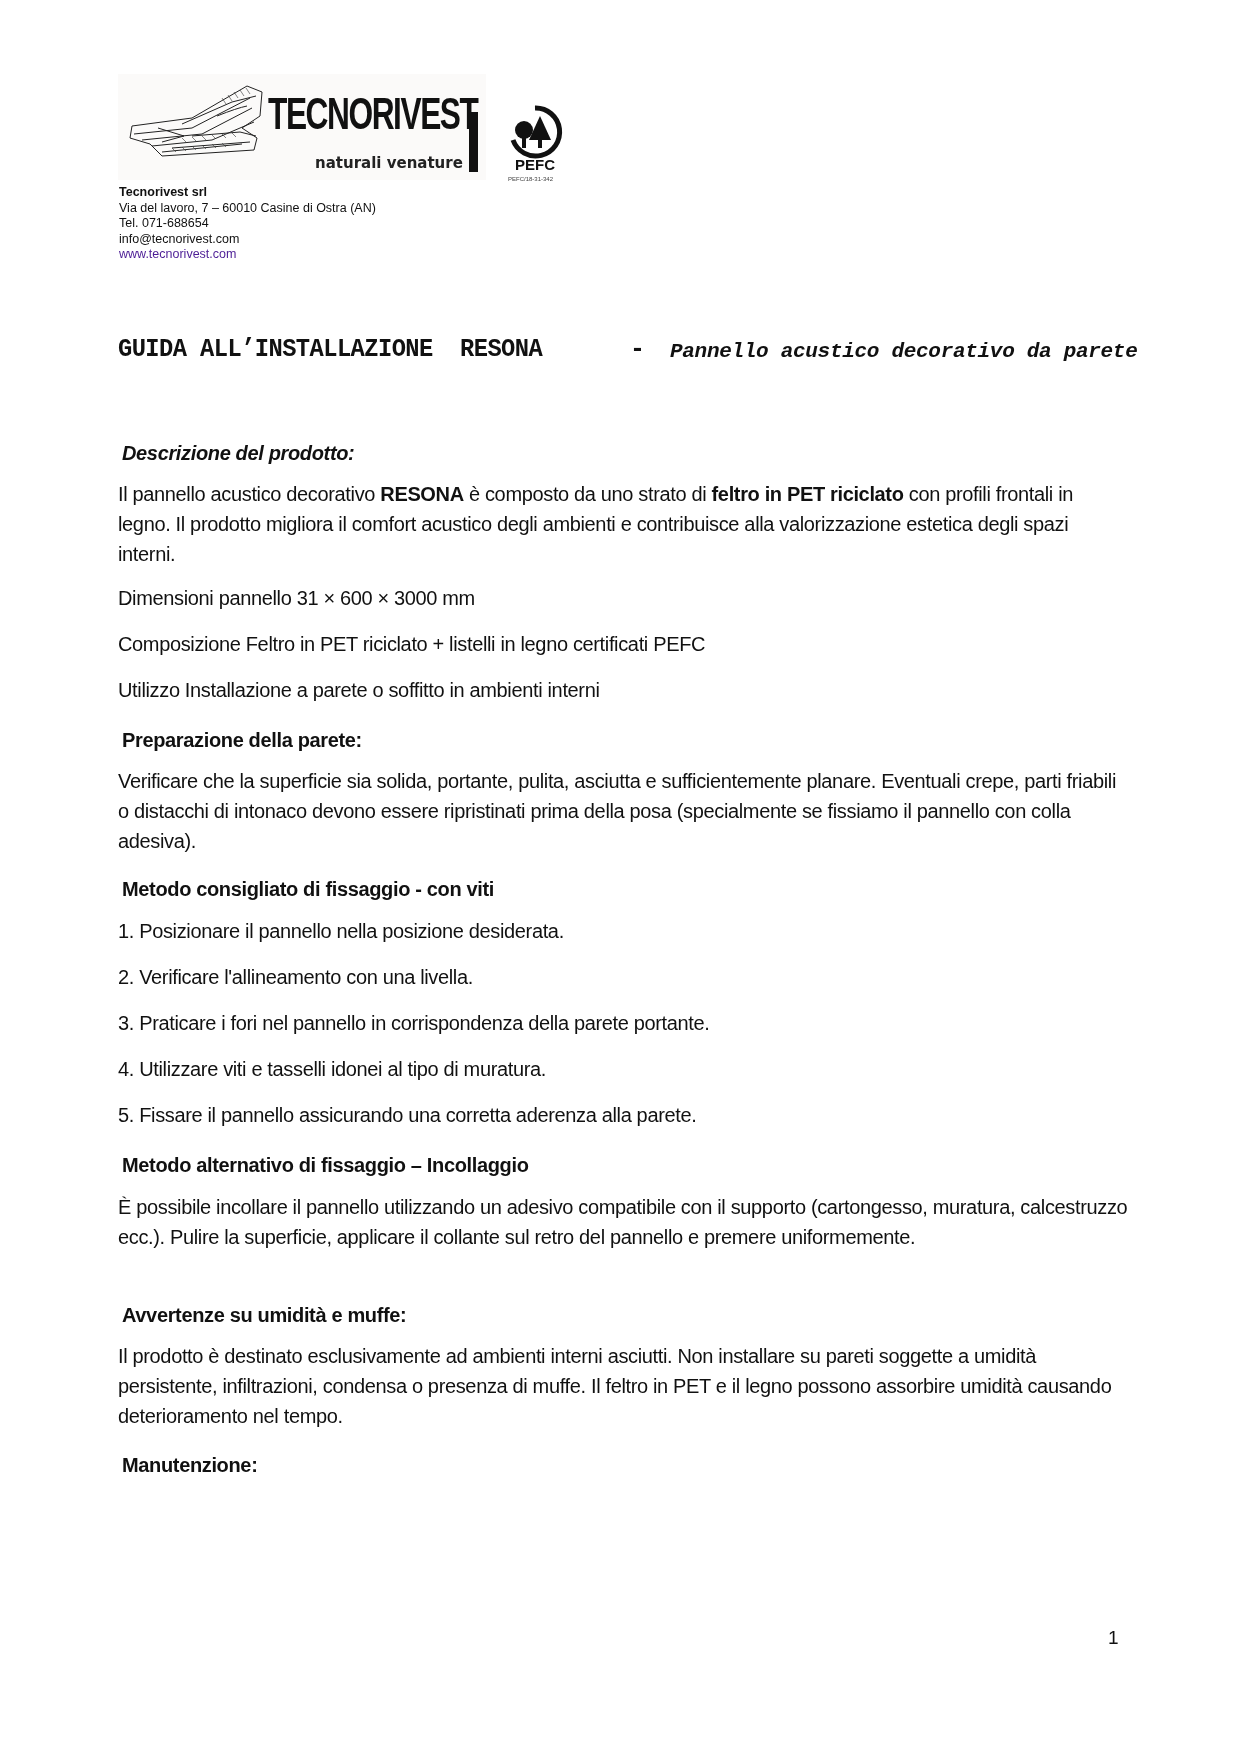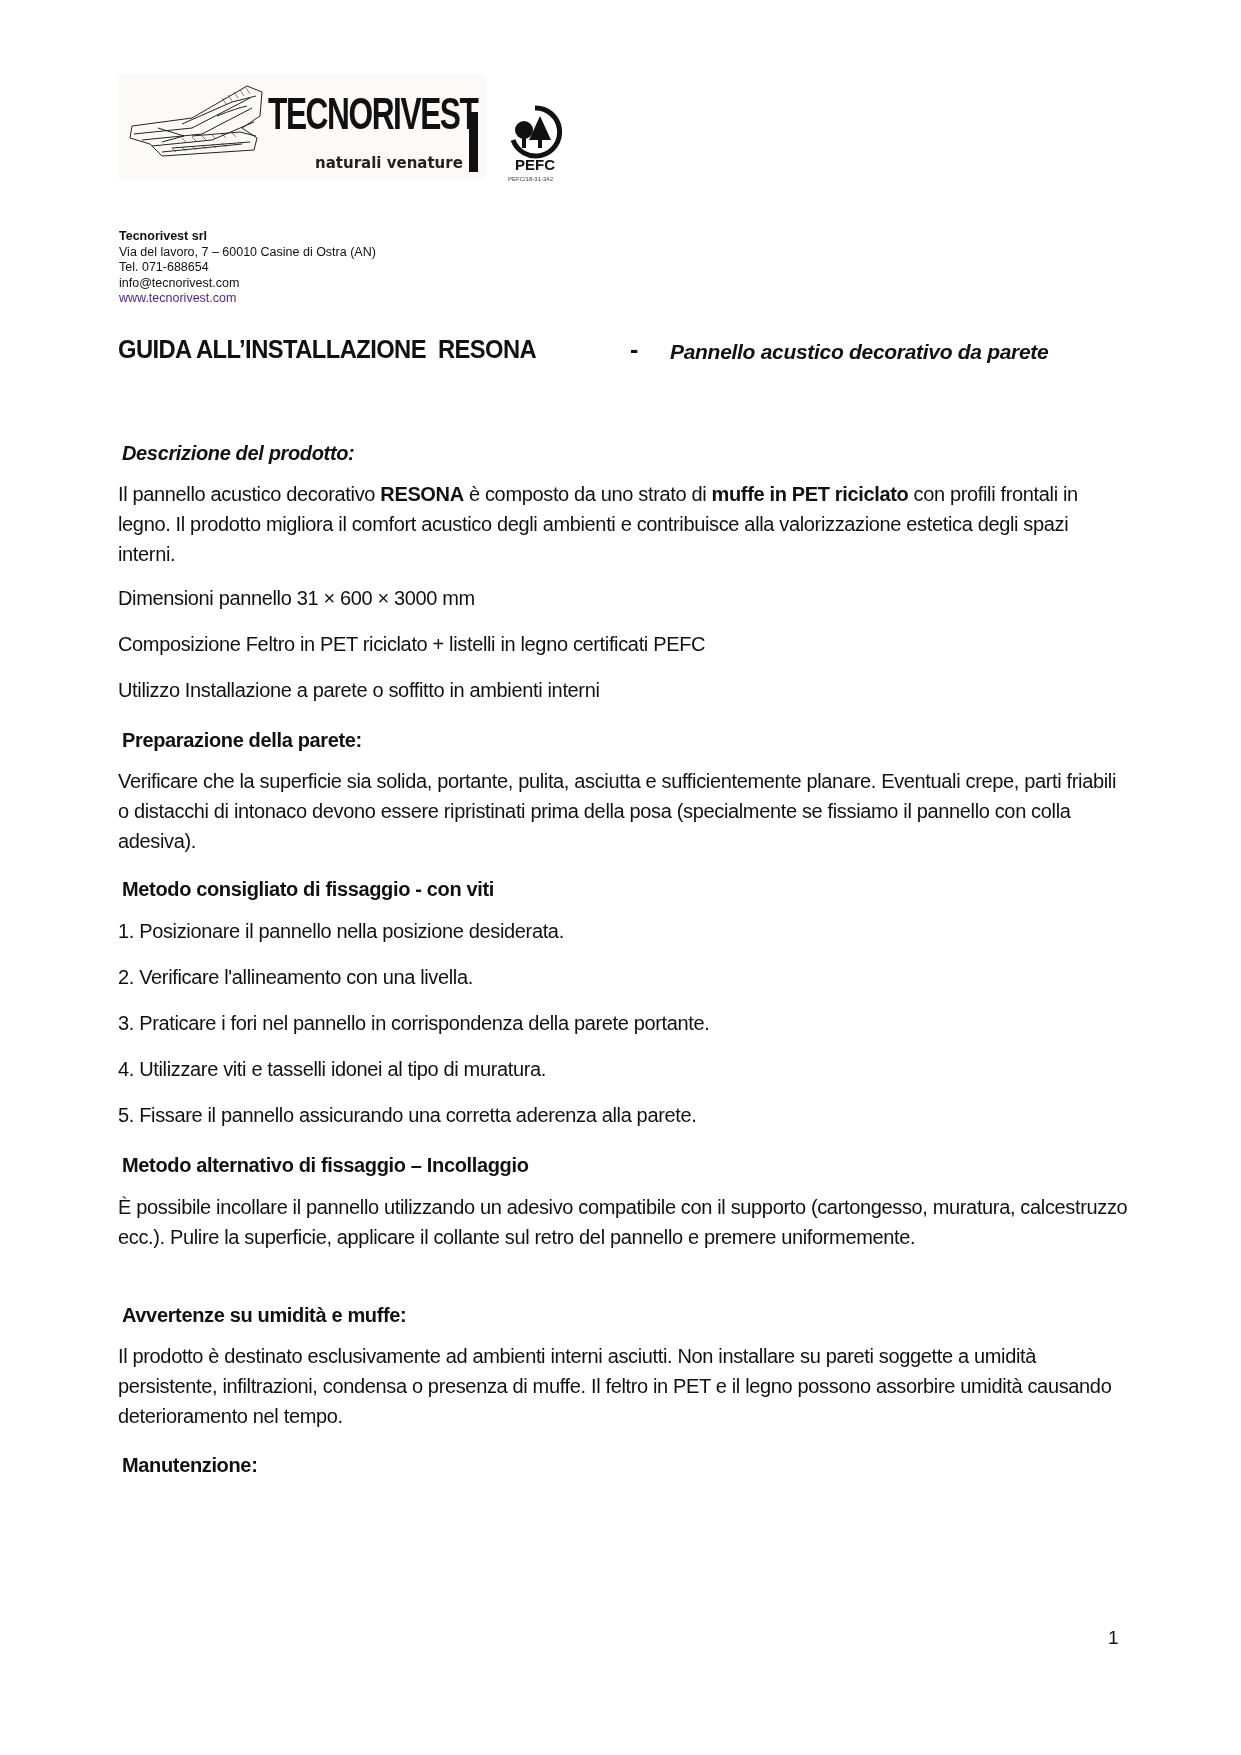"Tecnorivest srl" .company { margin-top: 44px -> none }
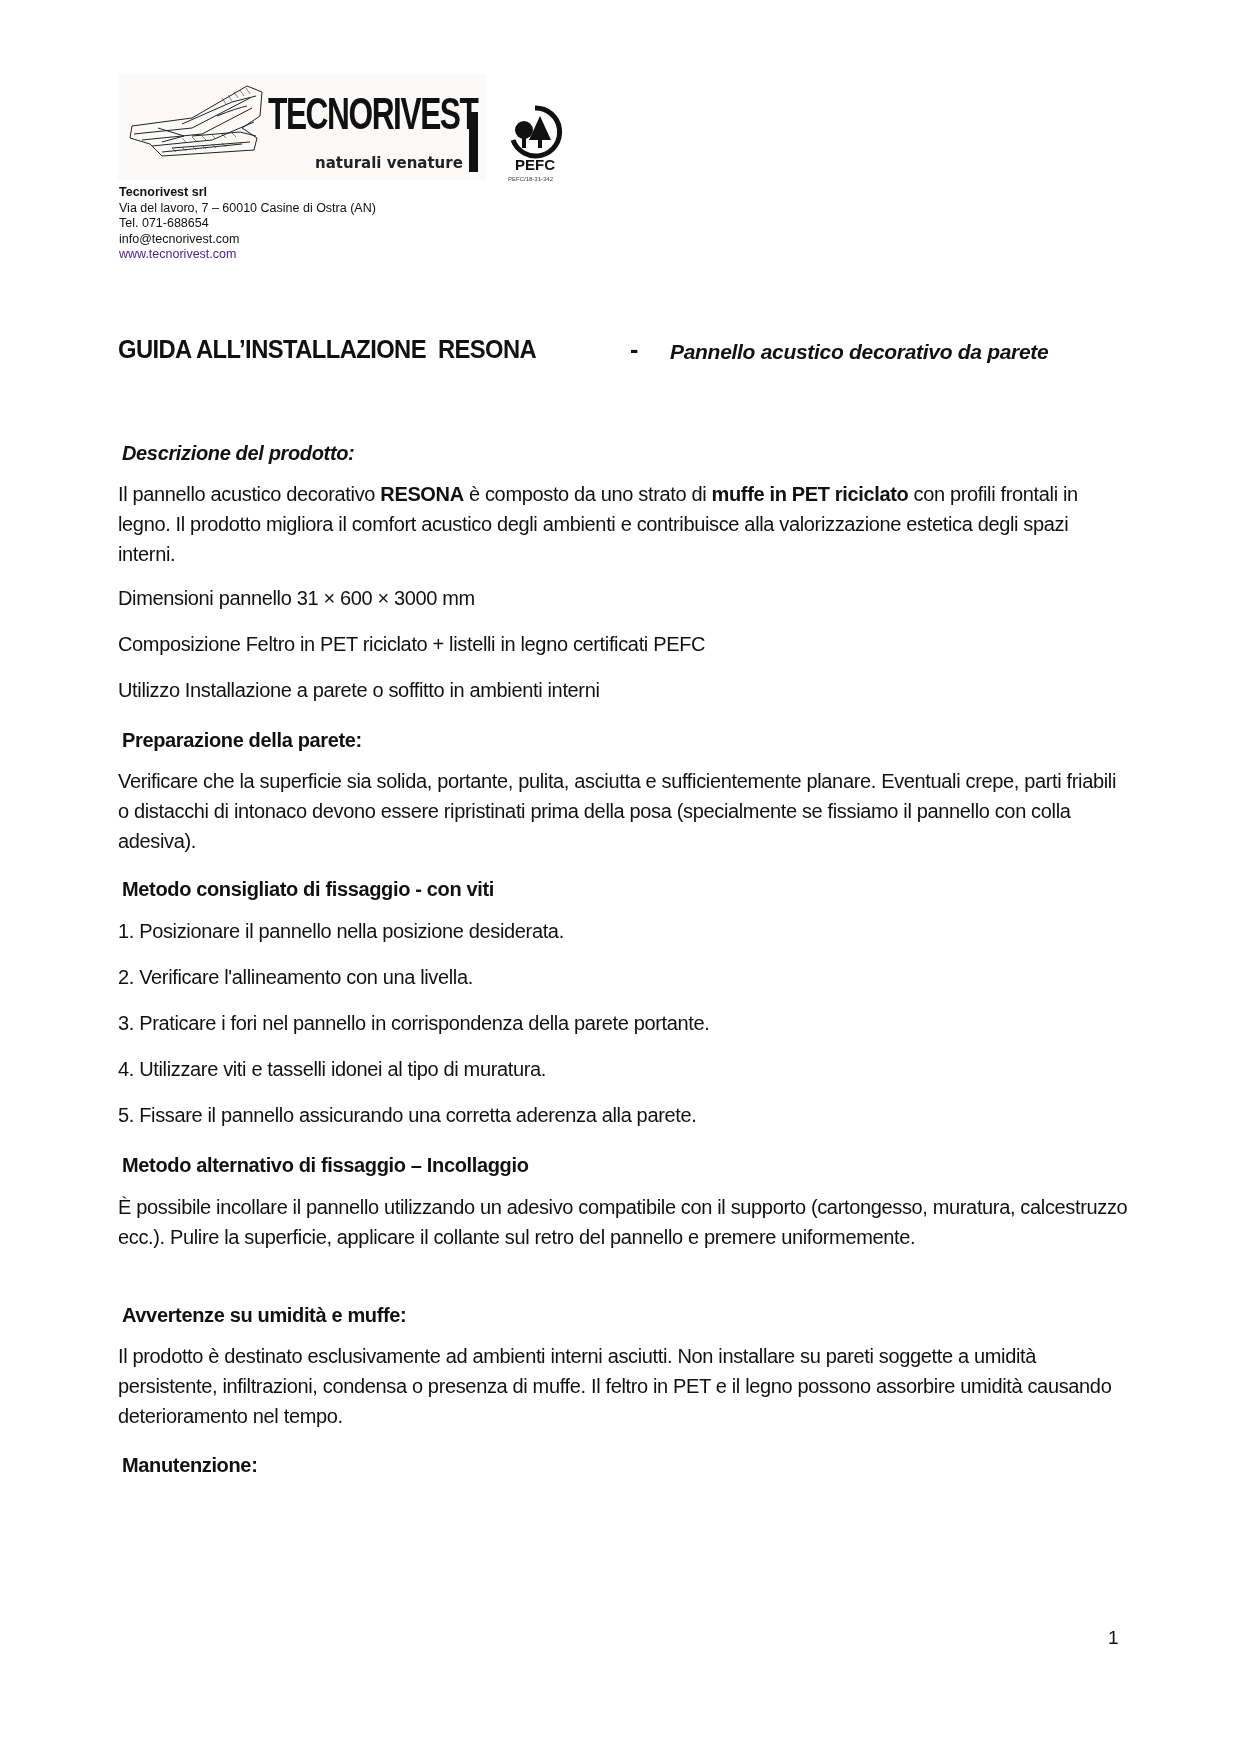"GUIDA ALL’INSTALLAZIONE RESONA" .title { font-family: Liberation Sans, sans-serif -> Liberation Mono, monospace }
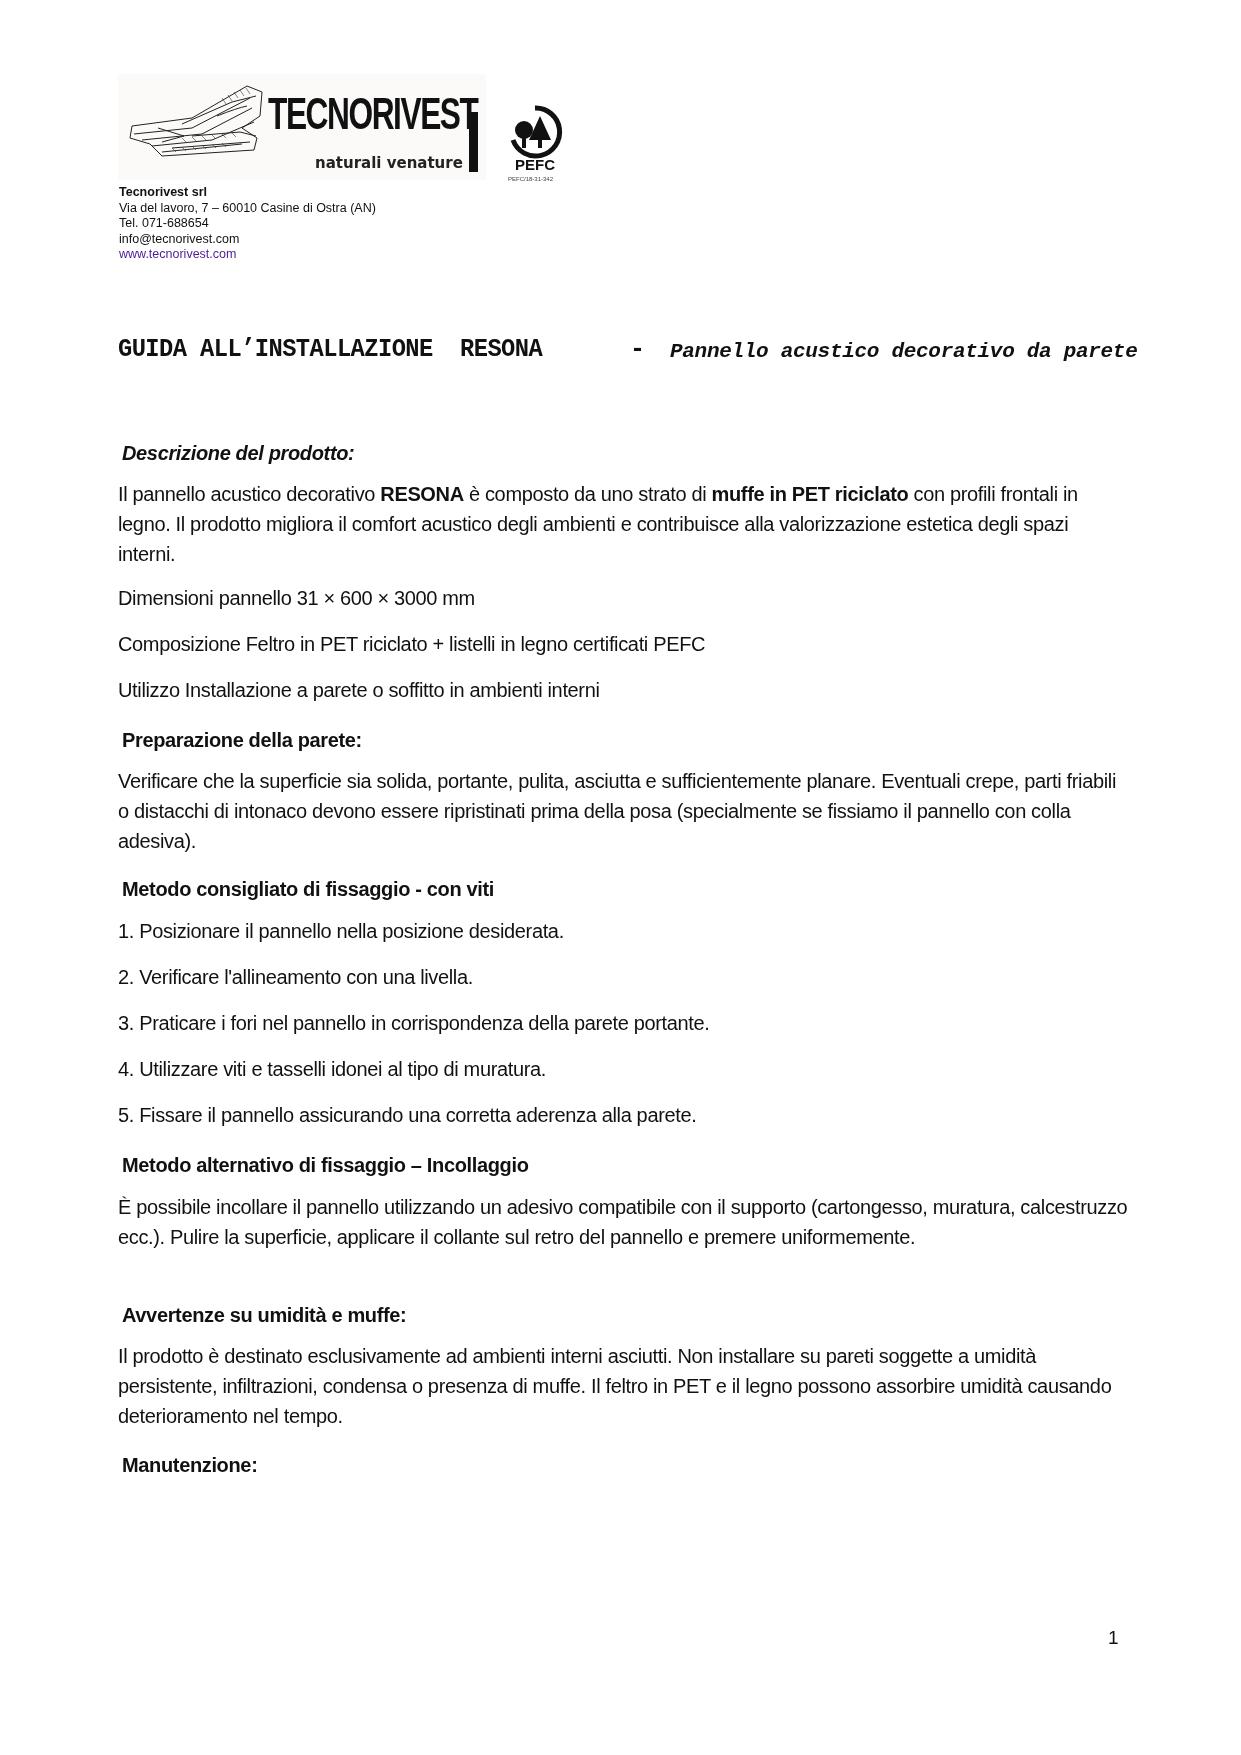"muffe in PET riciclato" b { text: muffe -> feltro }
